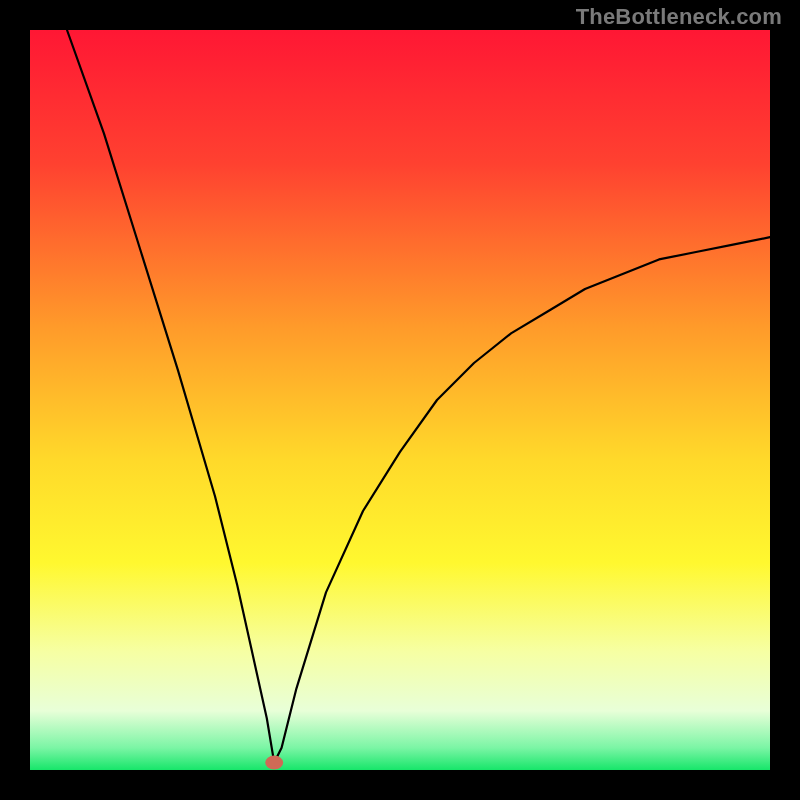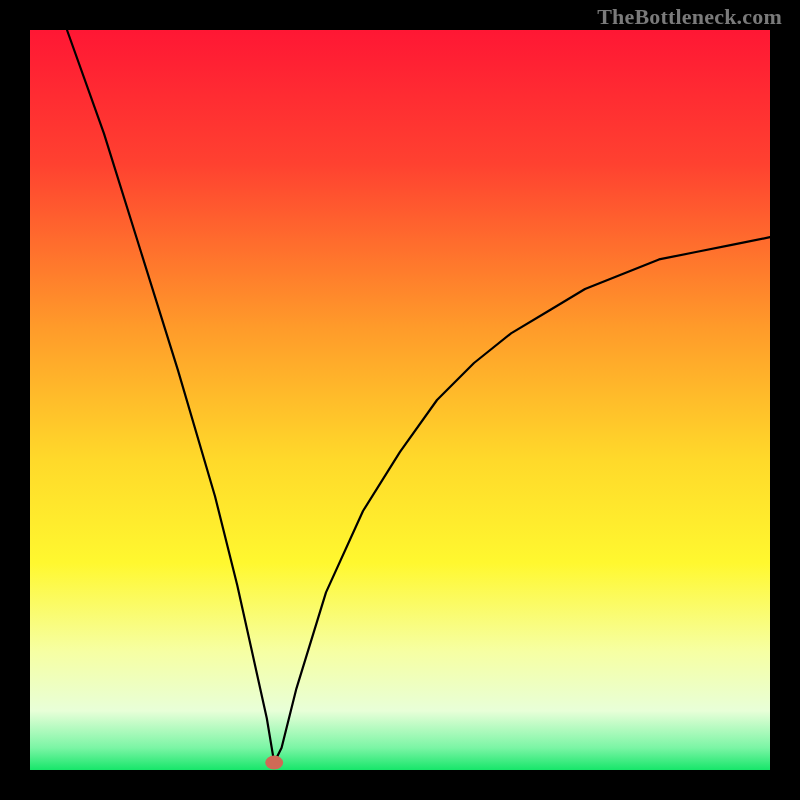"TheBottleneck.com" .watermark { font-family: Liberation Serif, serif -> Liberation Sans, sans-serif }
